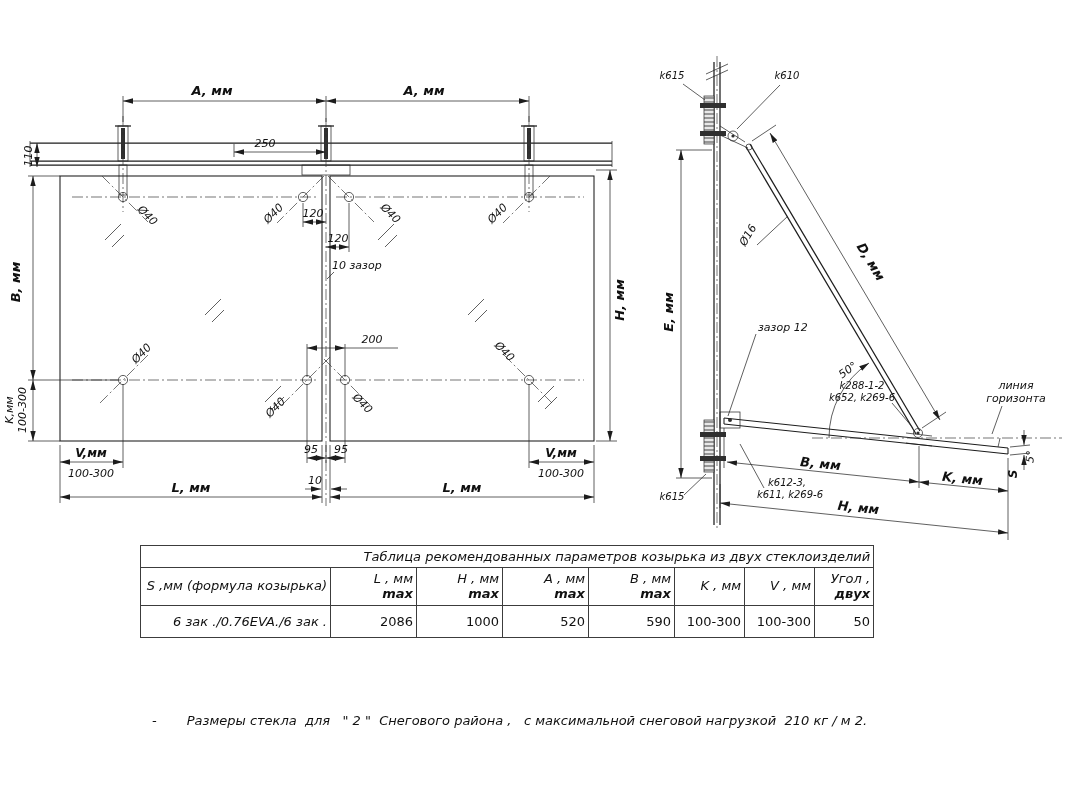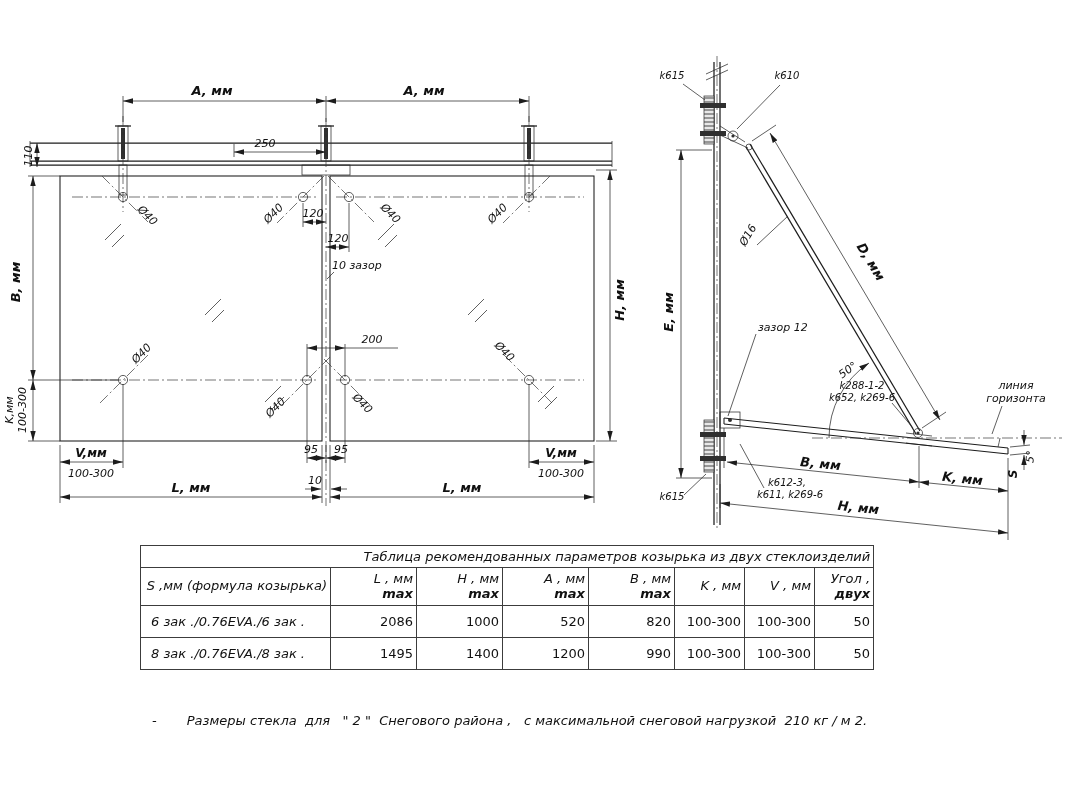"6 зак ./0.76EVA./6 зак ." .drow td.c1 { text-align: left -> right }
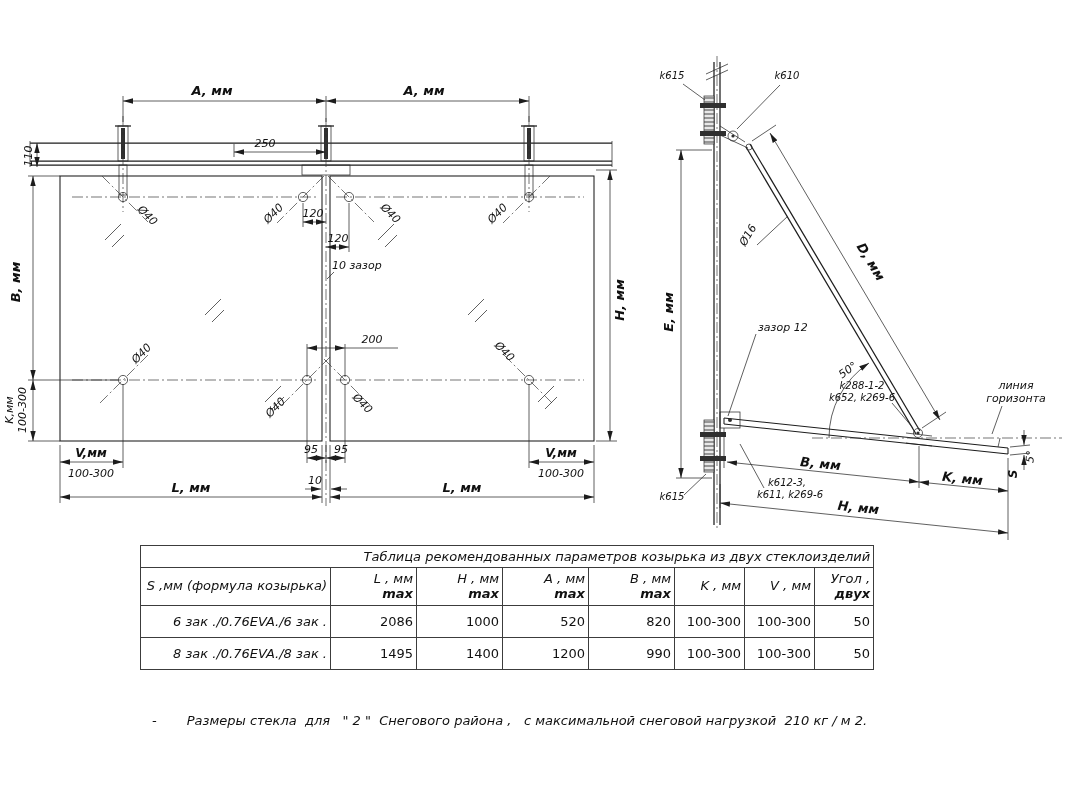"820" td { text: 820 -> 590 }
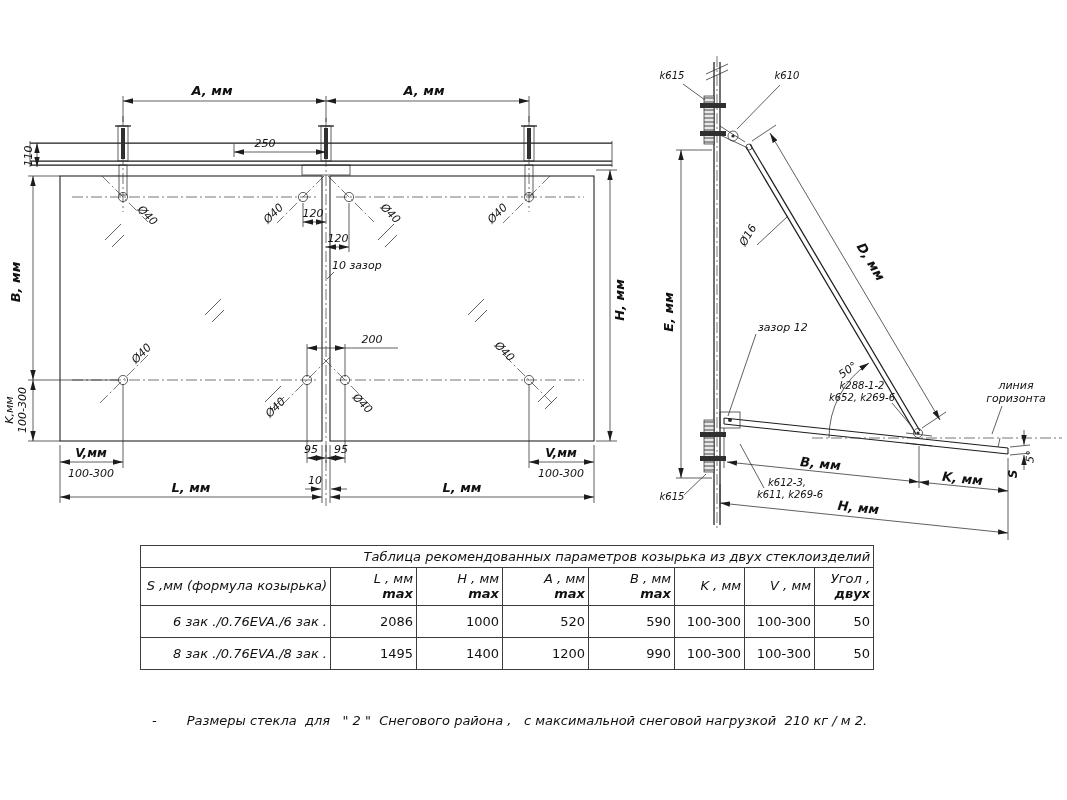"8 зак ./0.76EVA./8 зак ." tr.drow { html: <tr> <td>8 зак ./0.76EVA./8 зак .</td> <td>1495</td> <td>1400</td> <td>1200</td> <td>990</td> <td>100-300</td> <td>100-300</td> <td>50</td> </tr> -> none }
